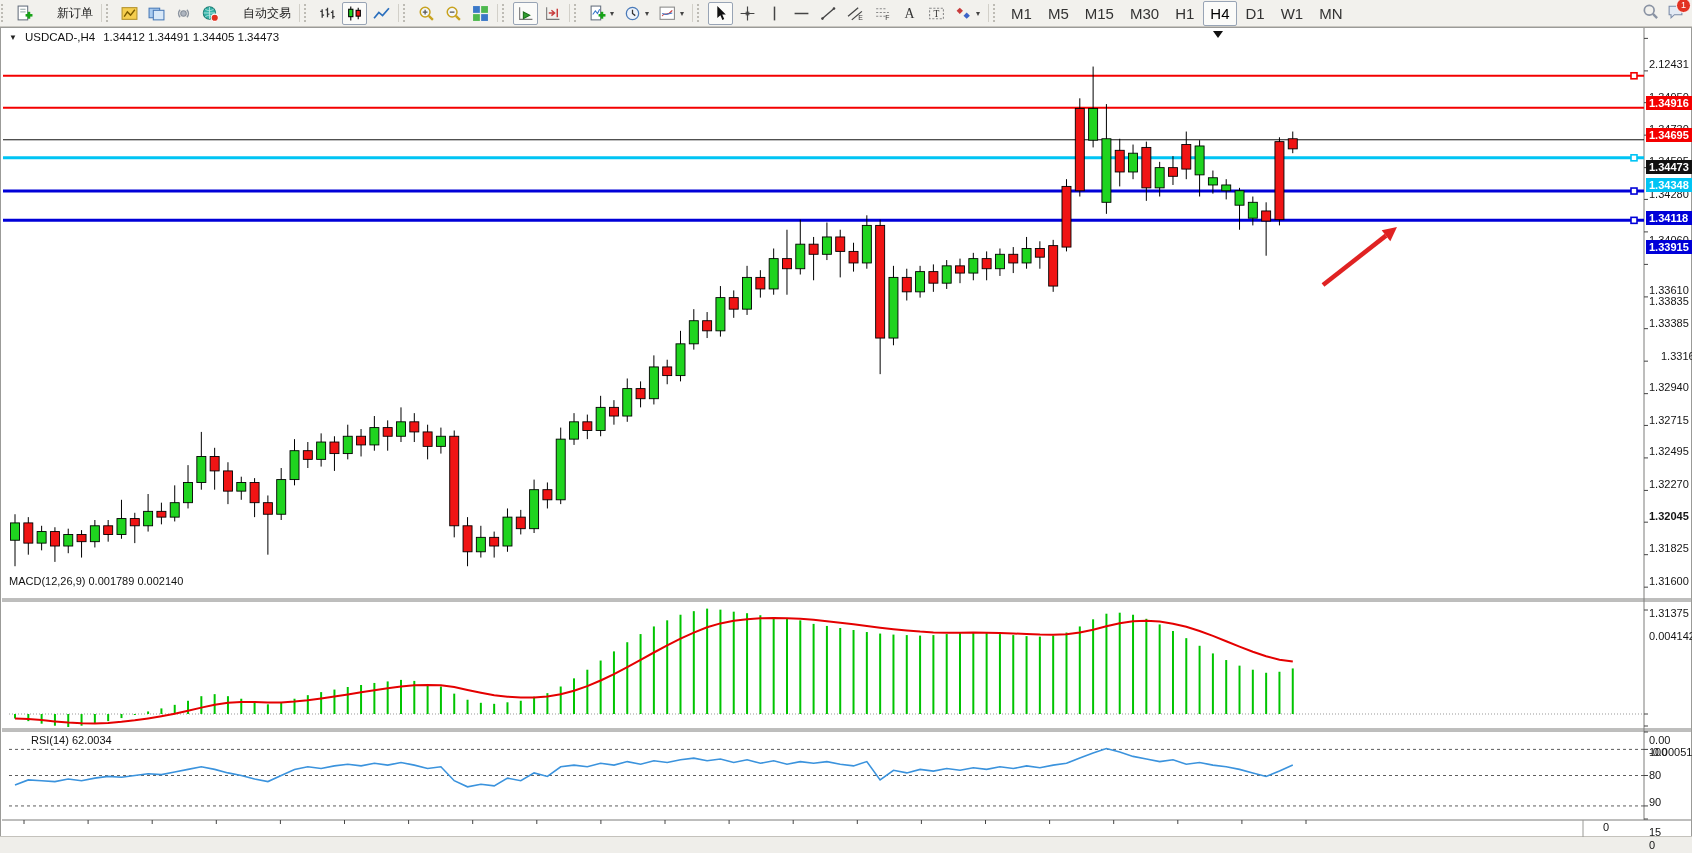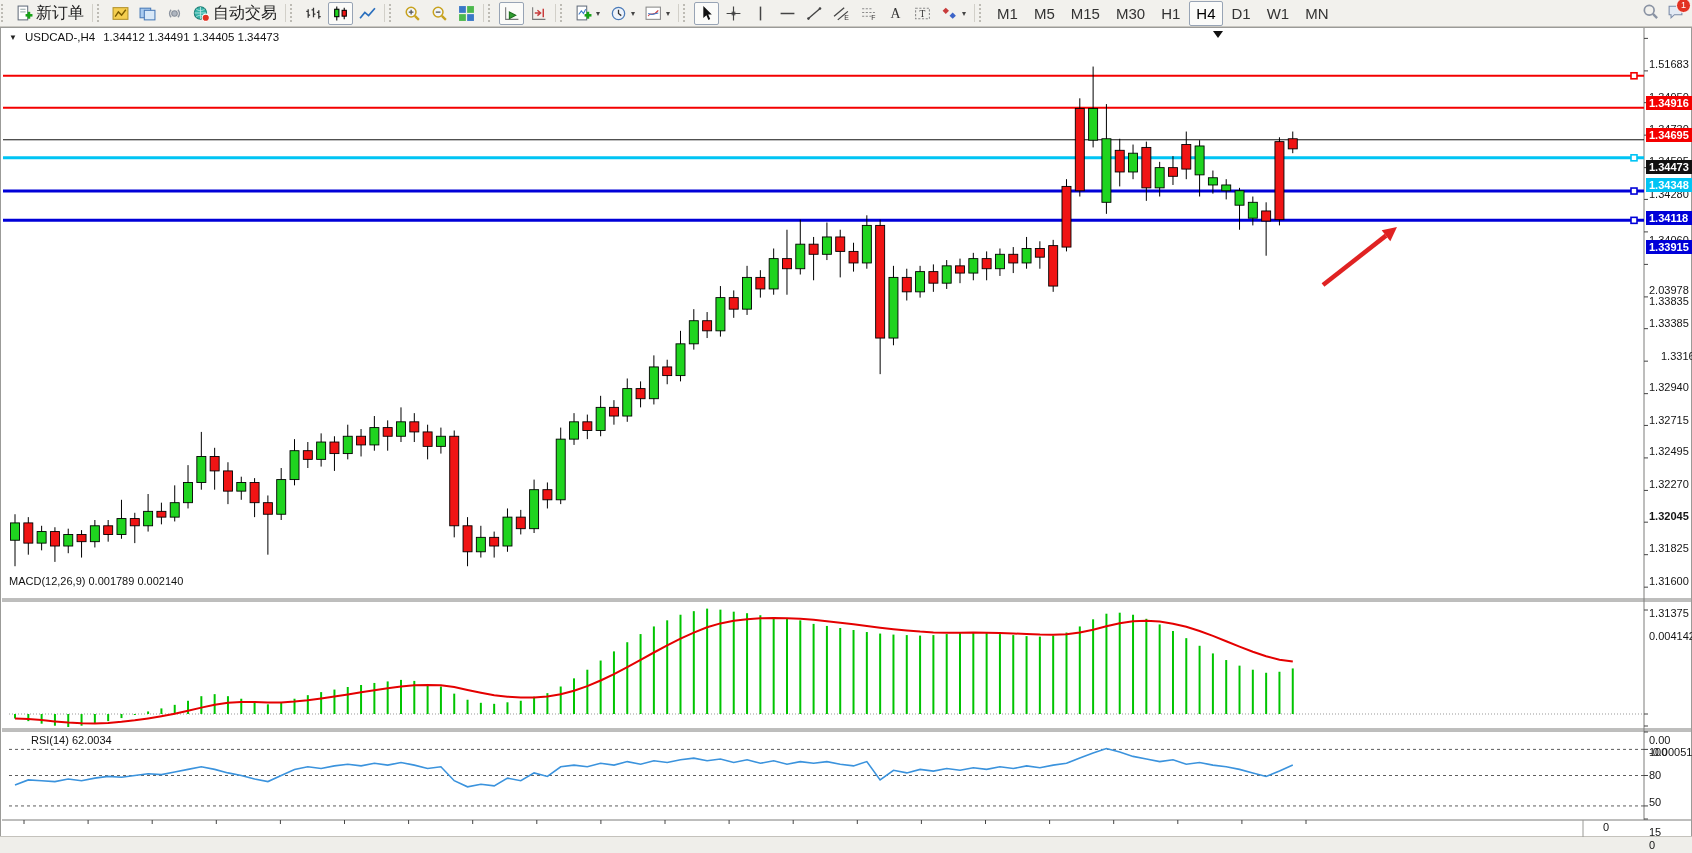"新订单" .tb-btn .lbl { font-size: 16px -> 12px; margin-left: none -> 21px }
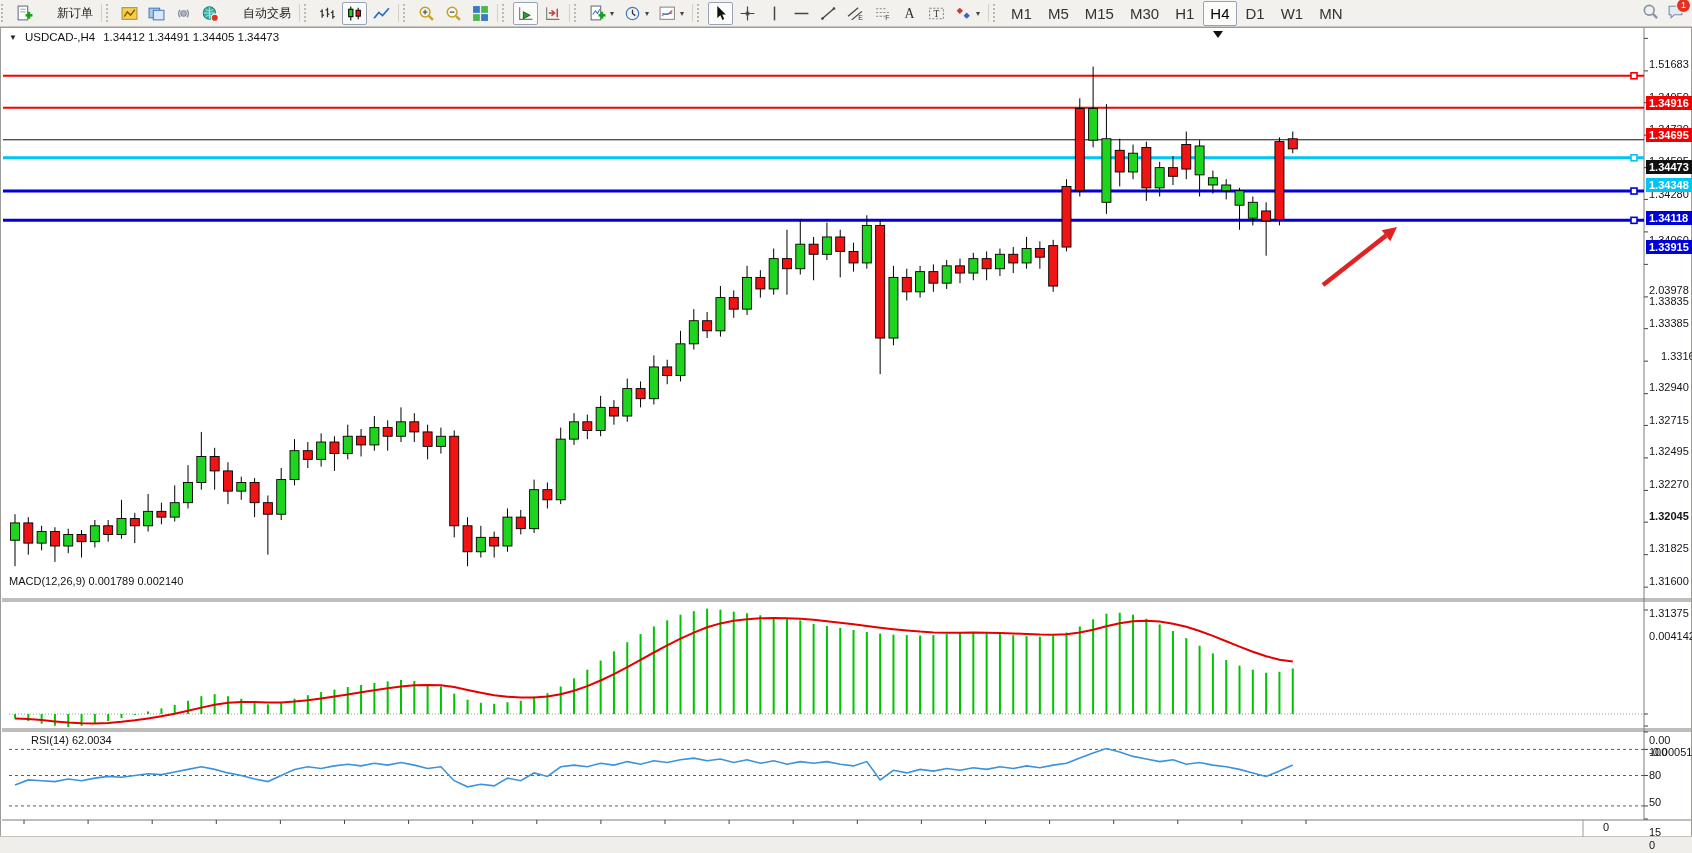"1.51683" div.axis-label { text: 1.51683 -> 2.12431 }
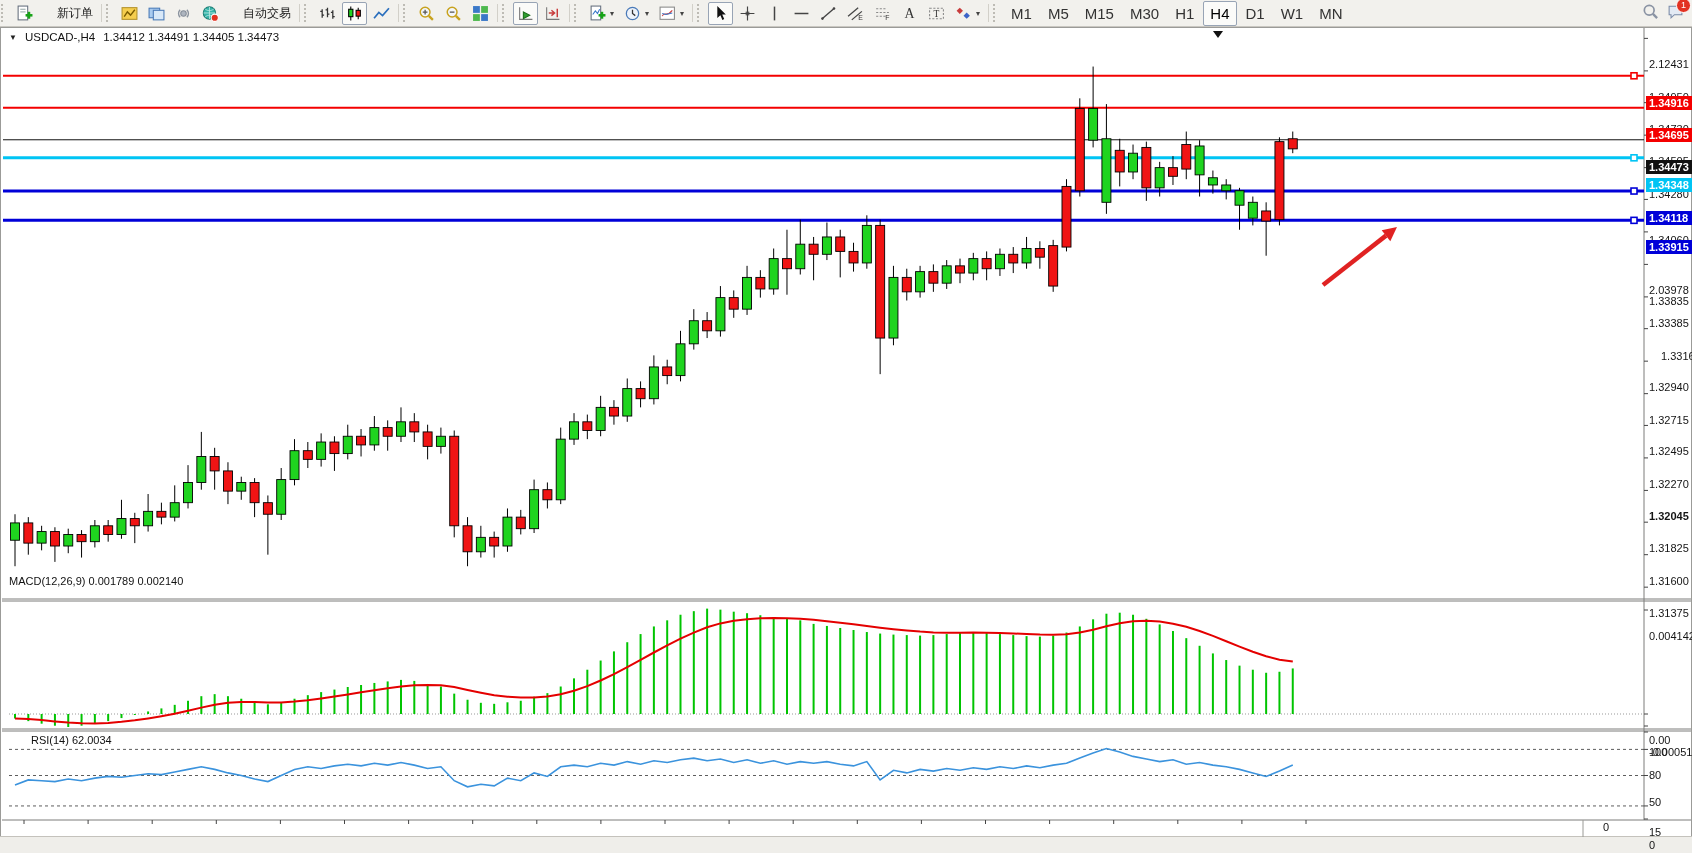"2.03978" div.axis-label { text: 2.03978 -> 1.33610 }
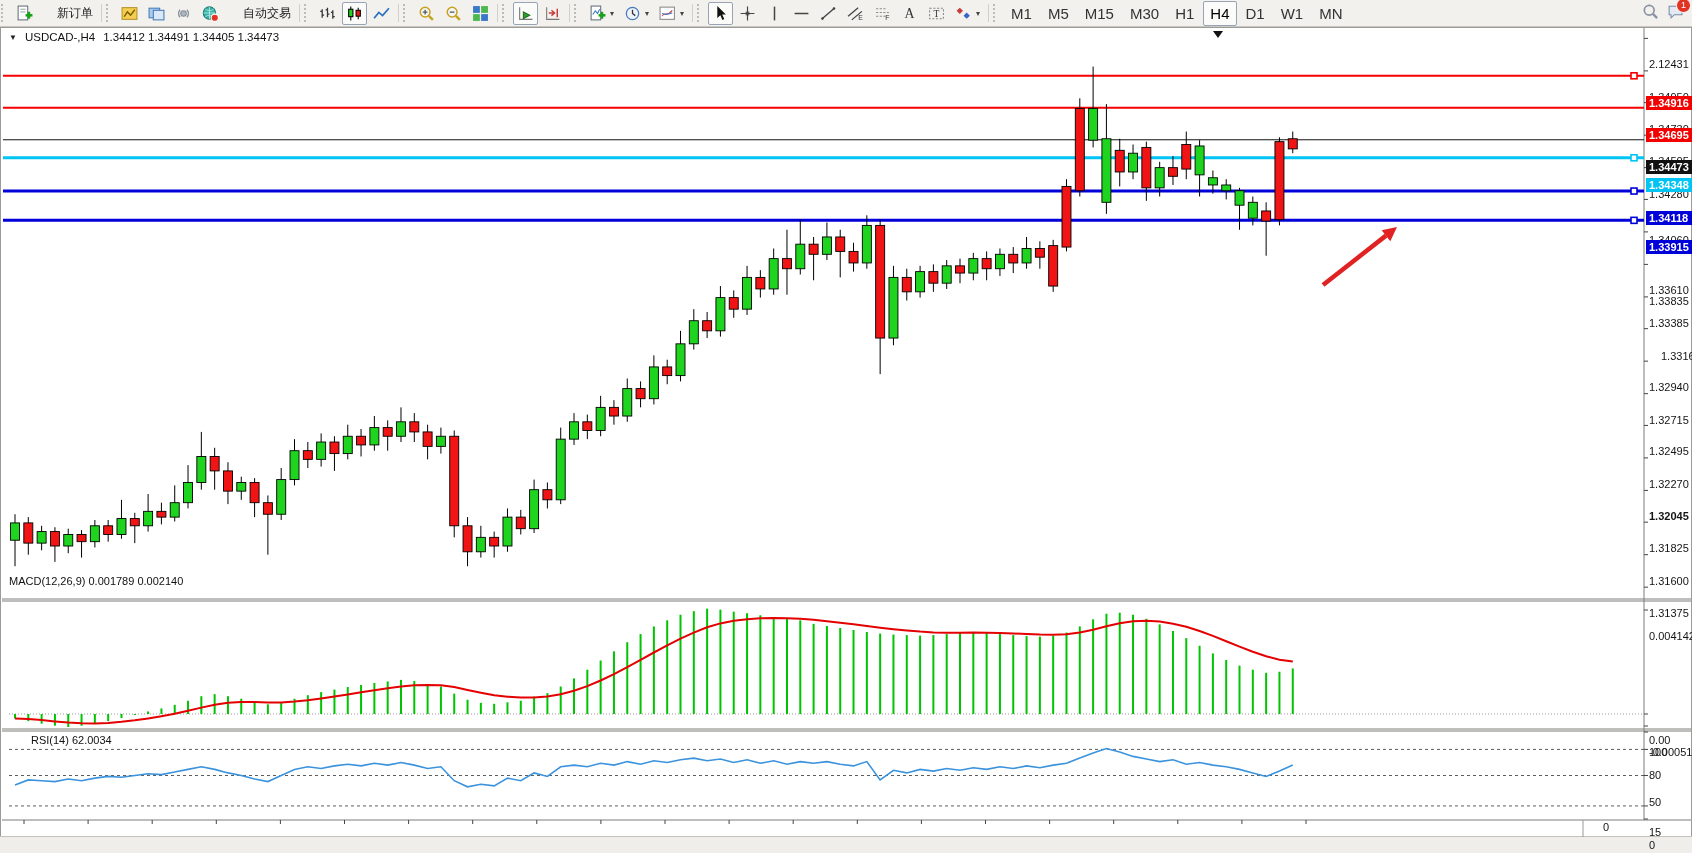"50" div.axis-label { text: 50 -> 90 }
